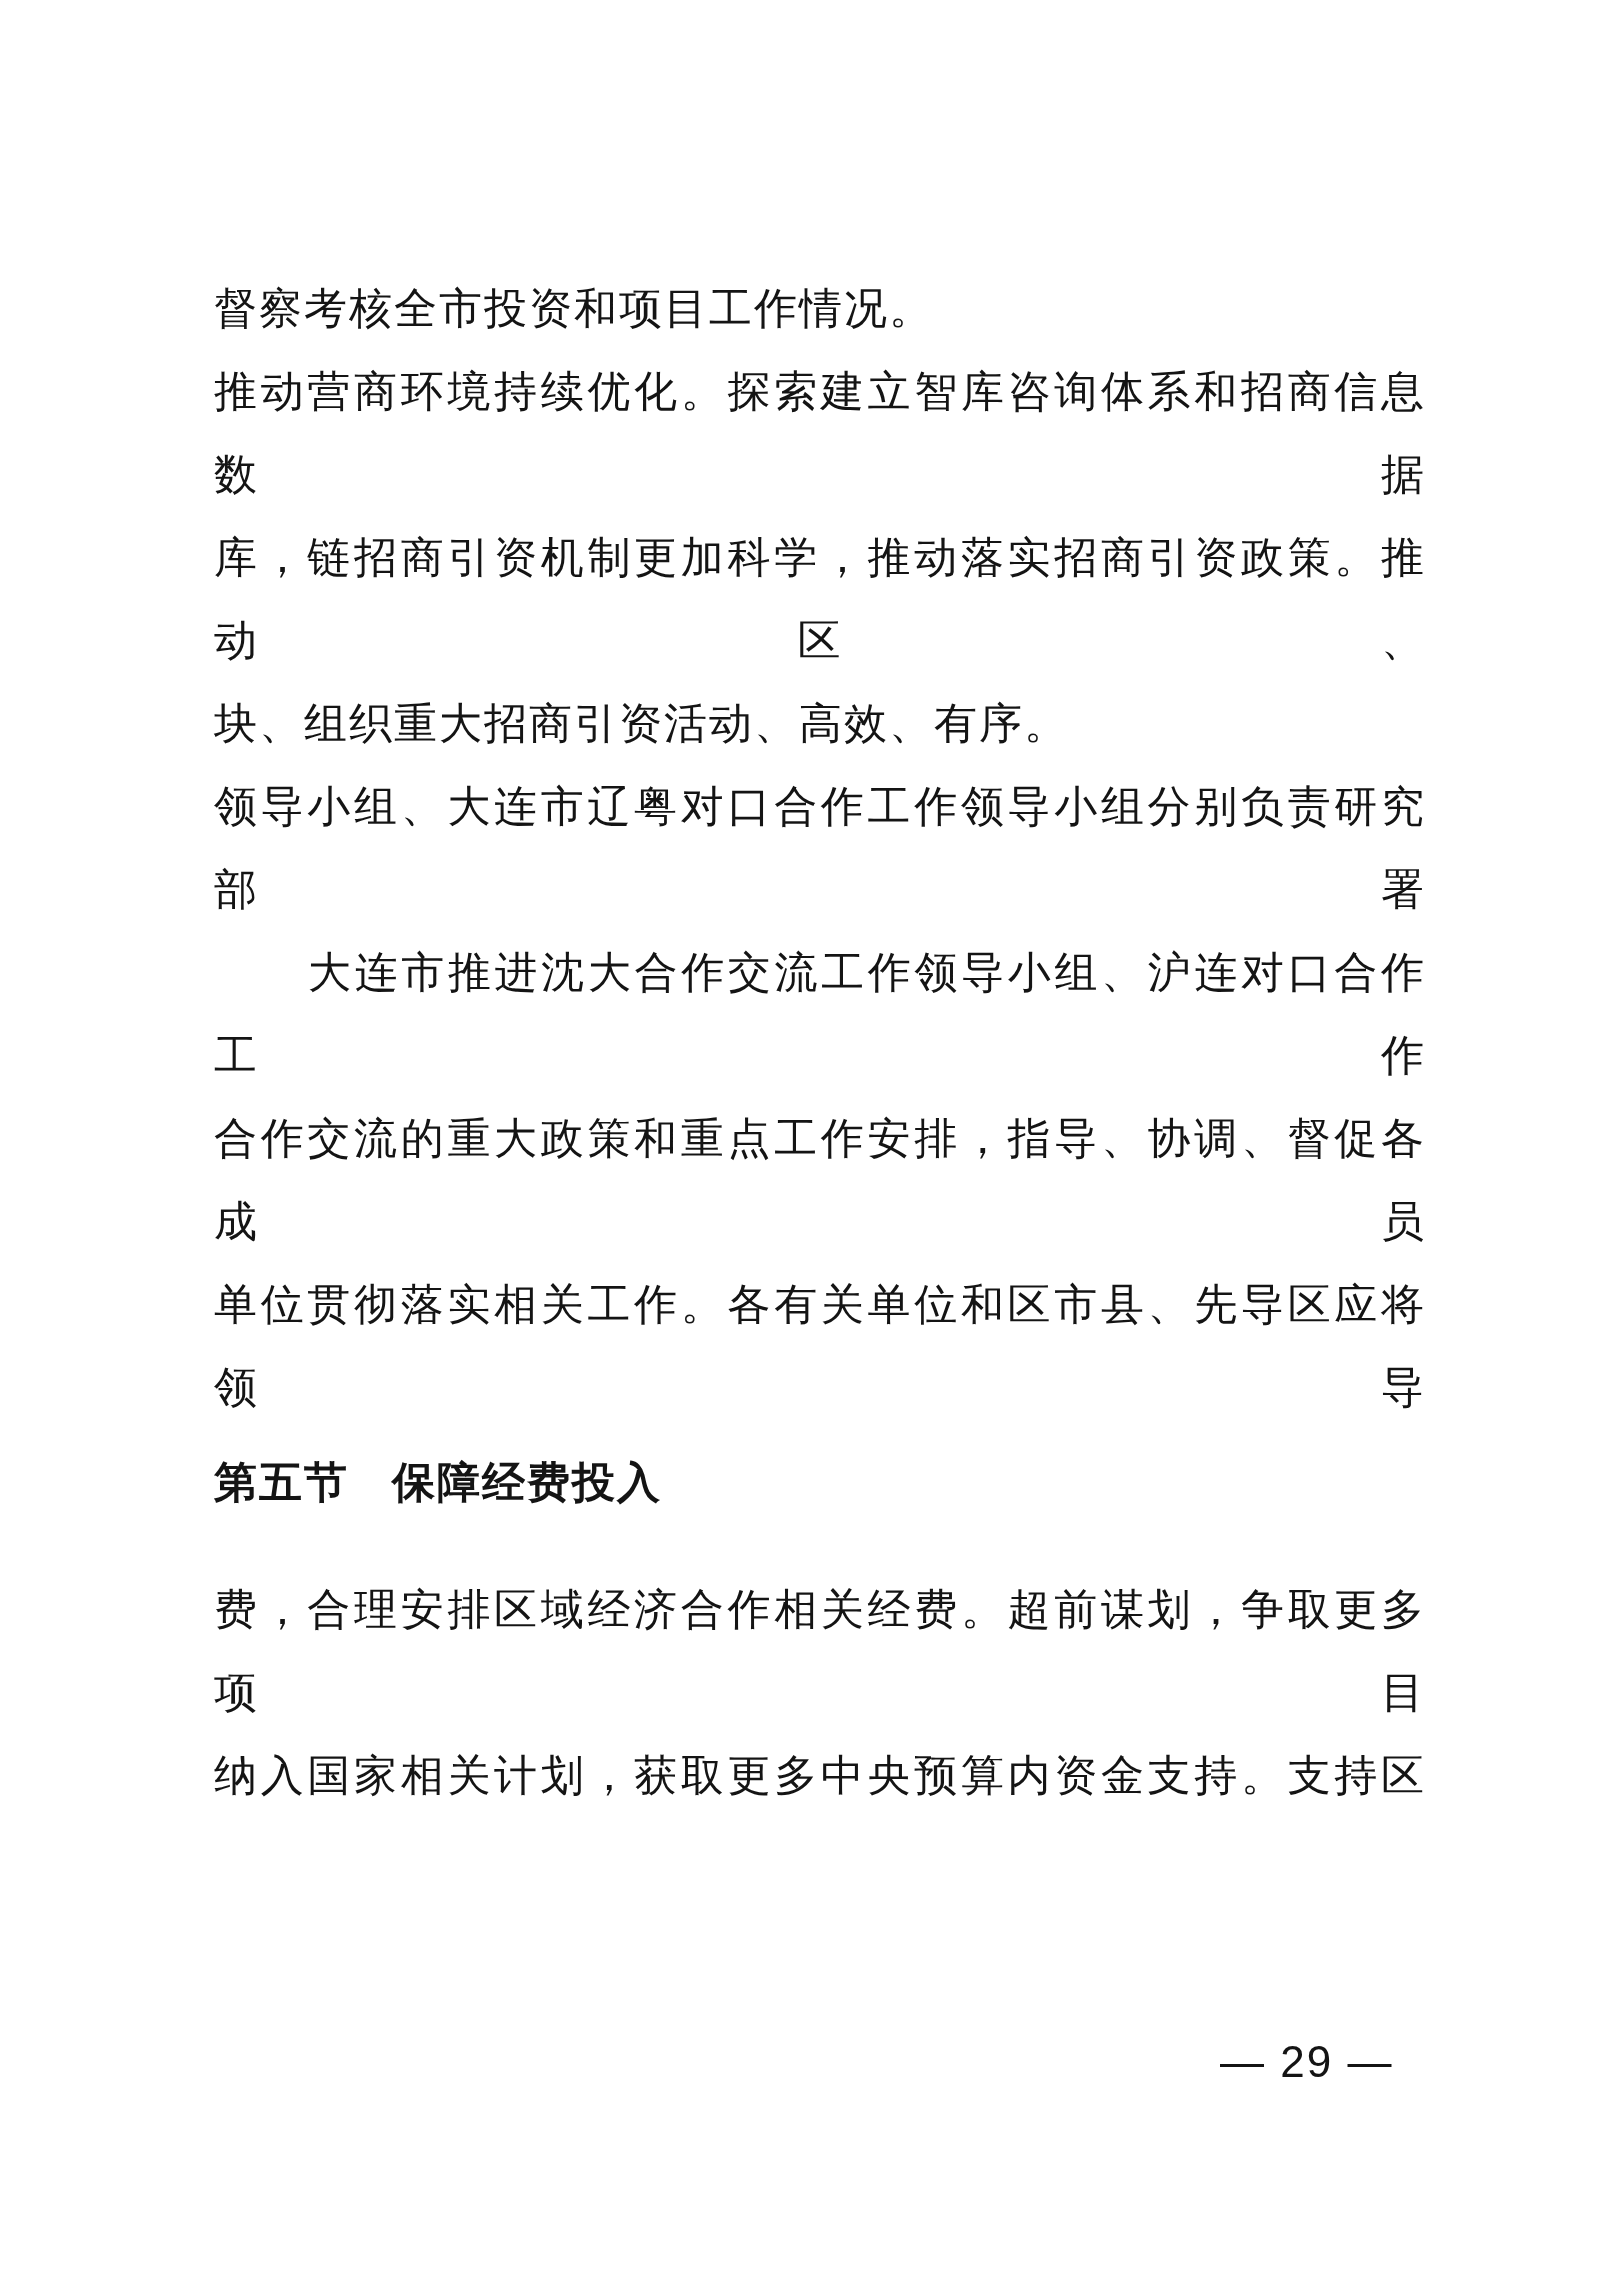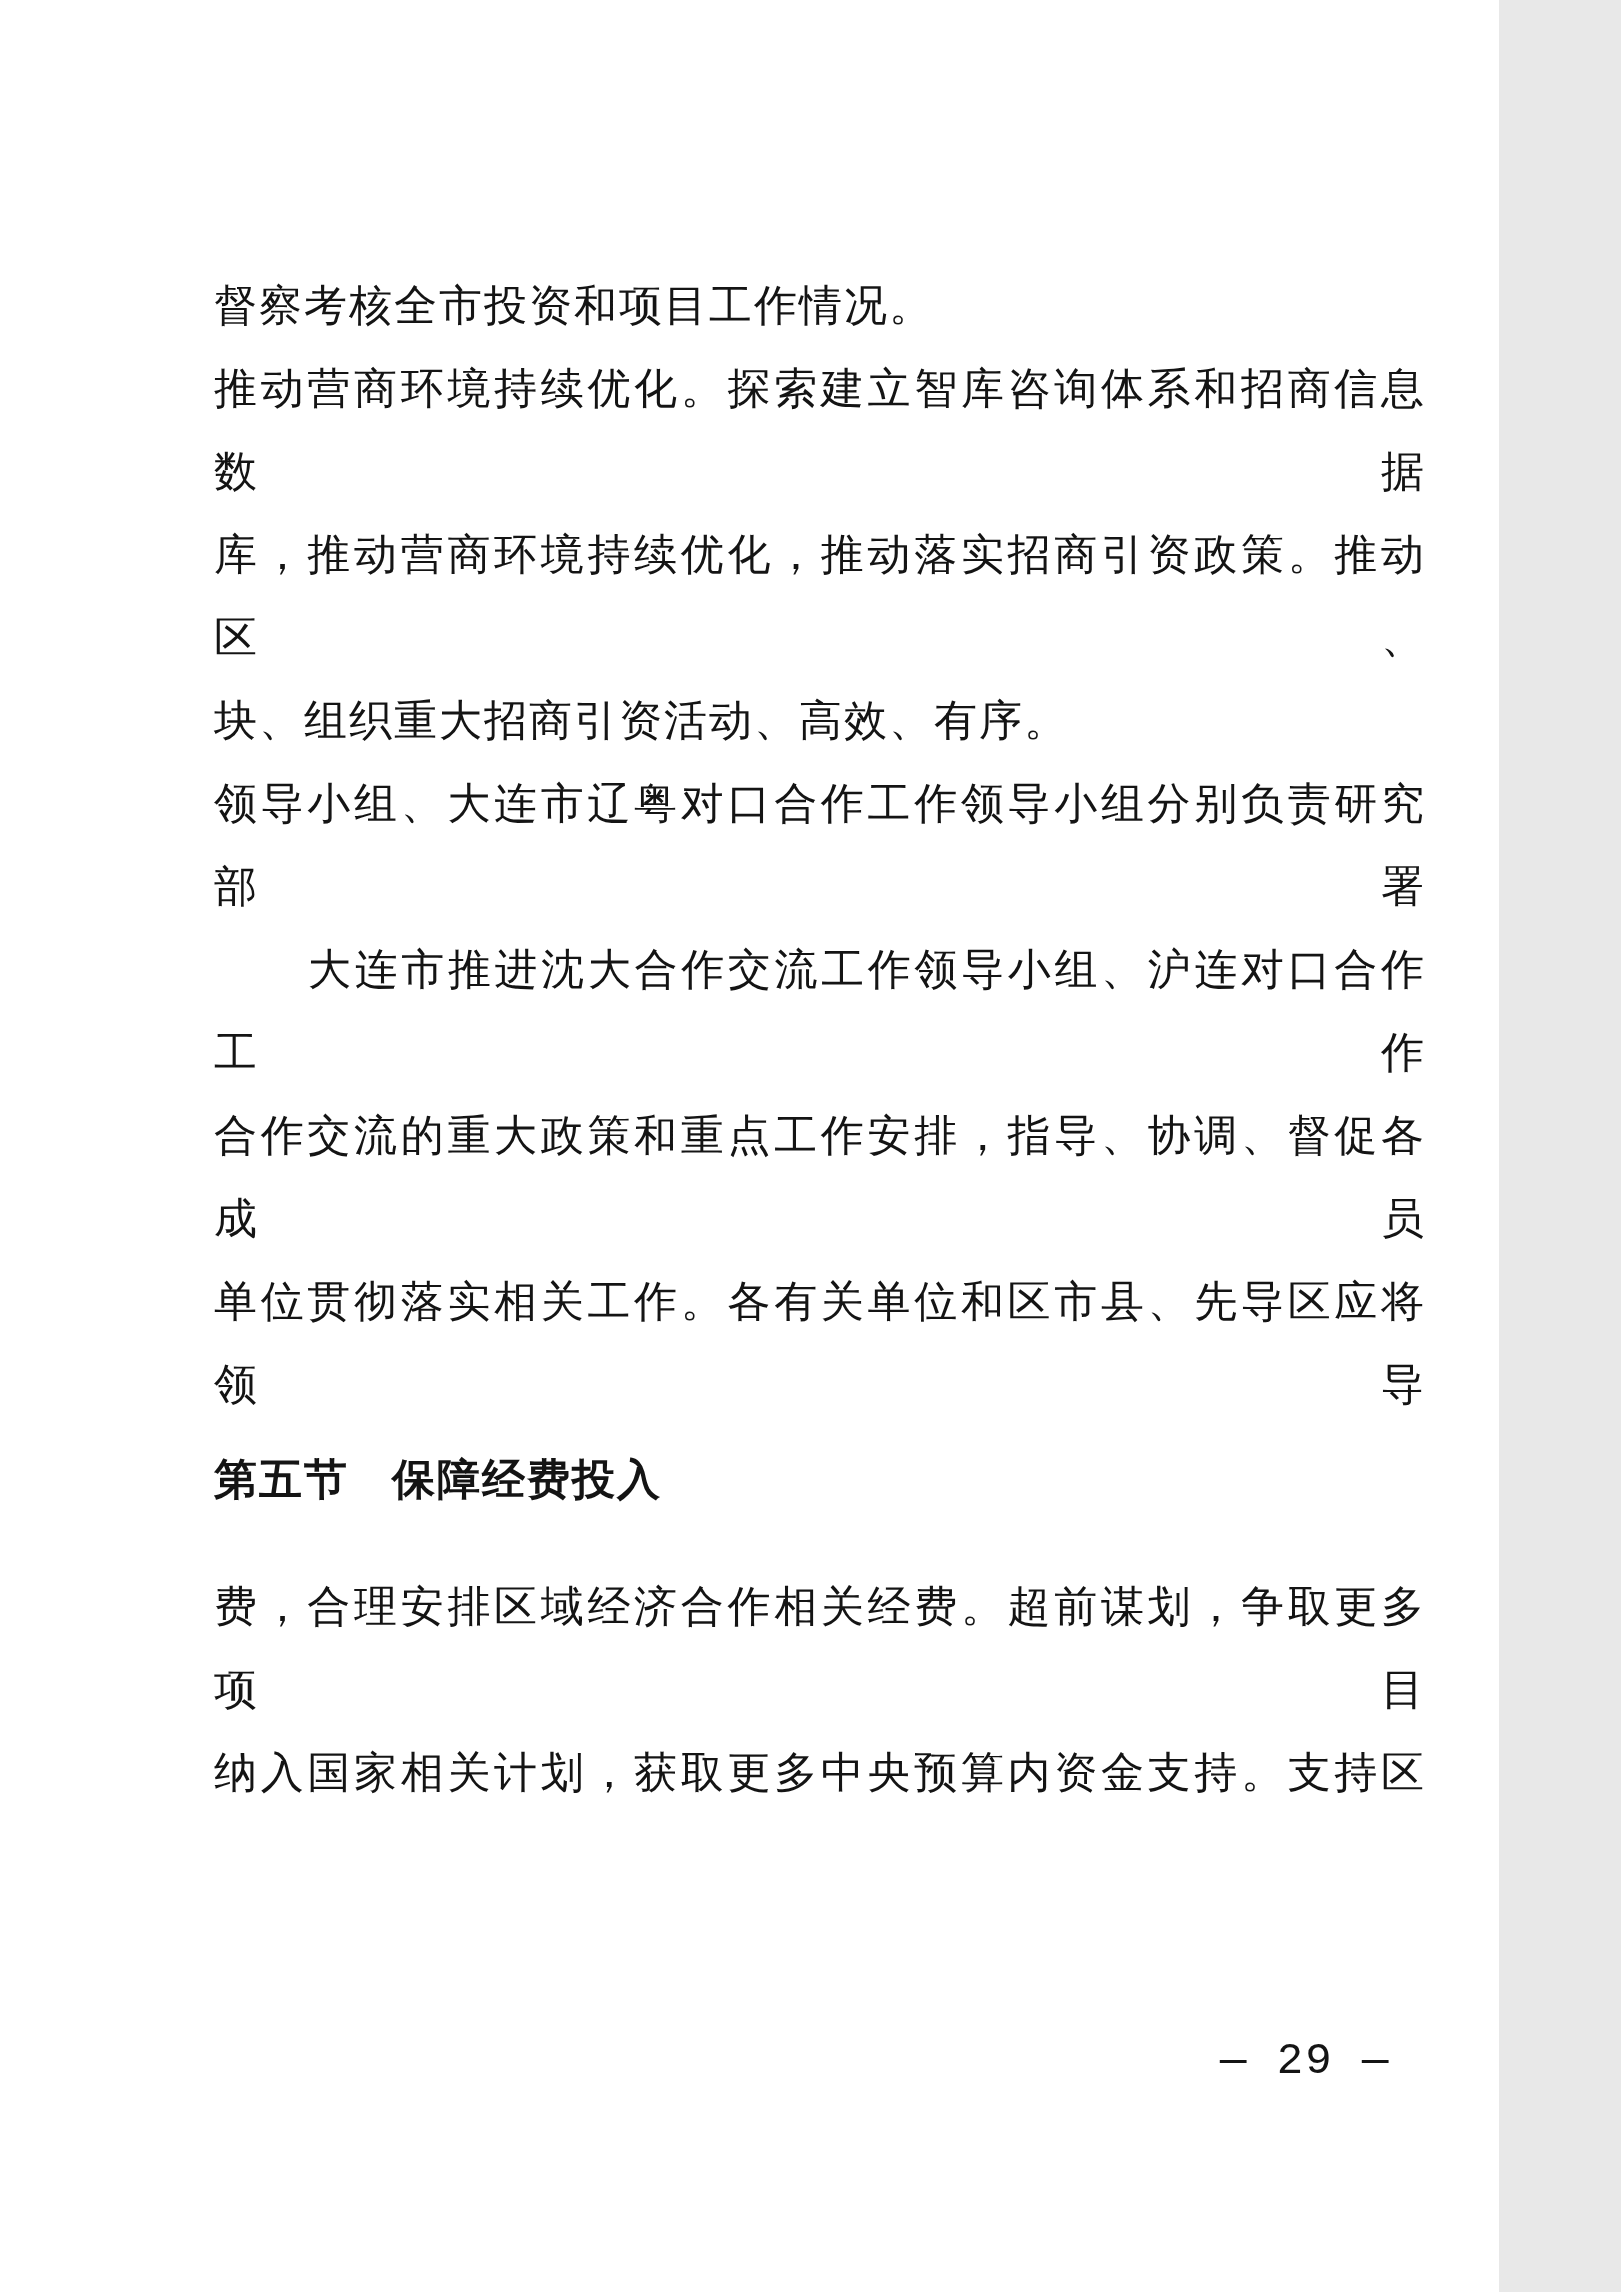"督察考核全市投资和项目工作情况。" .page { font-family: Liberation Mono, monospace -> Liberation Sans, sans-serif; width: 1499px -> 1621px }
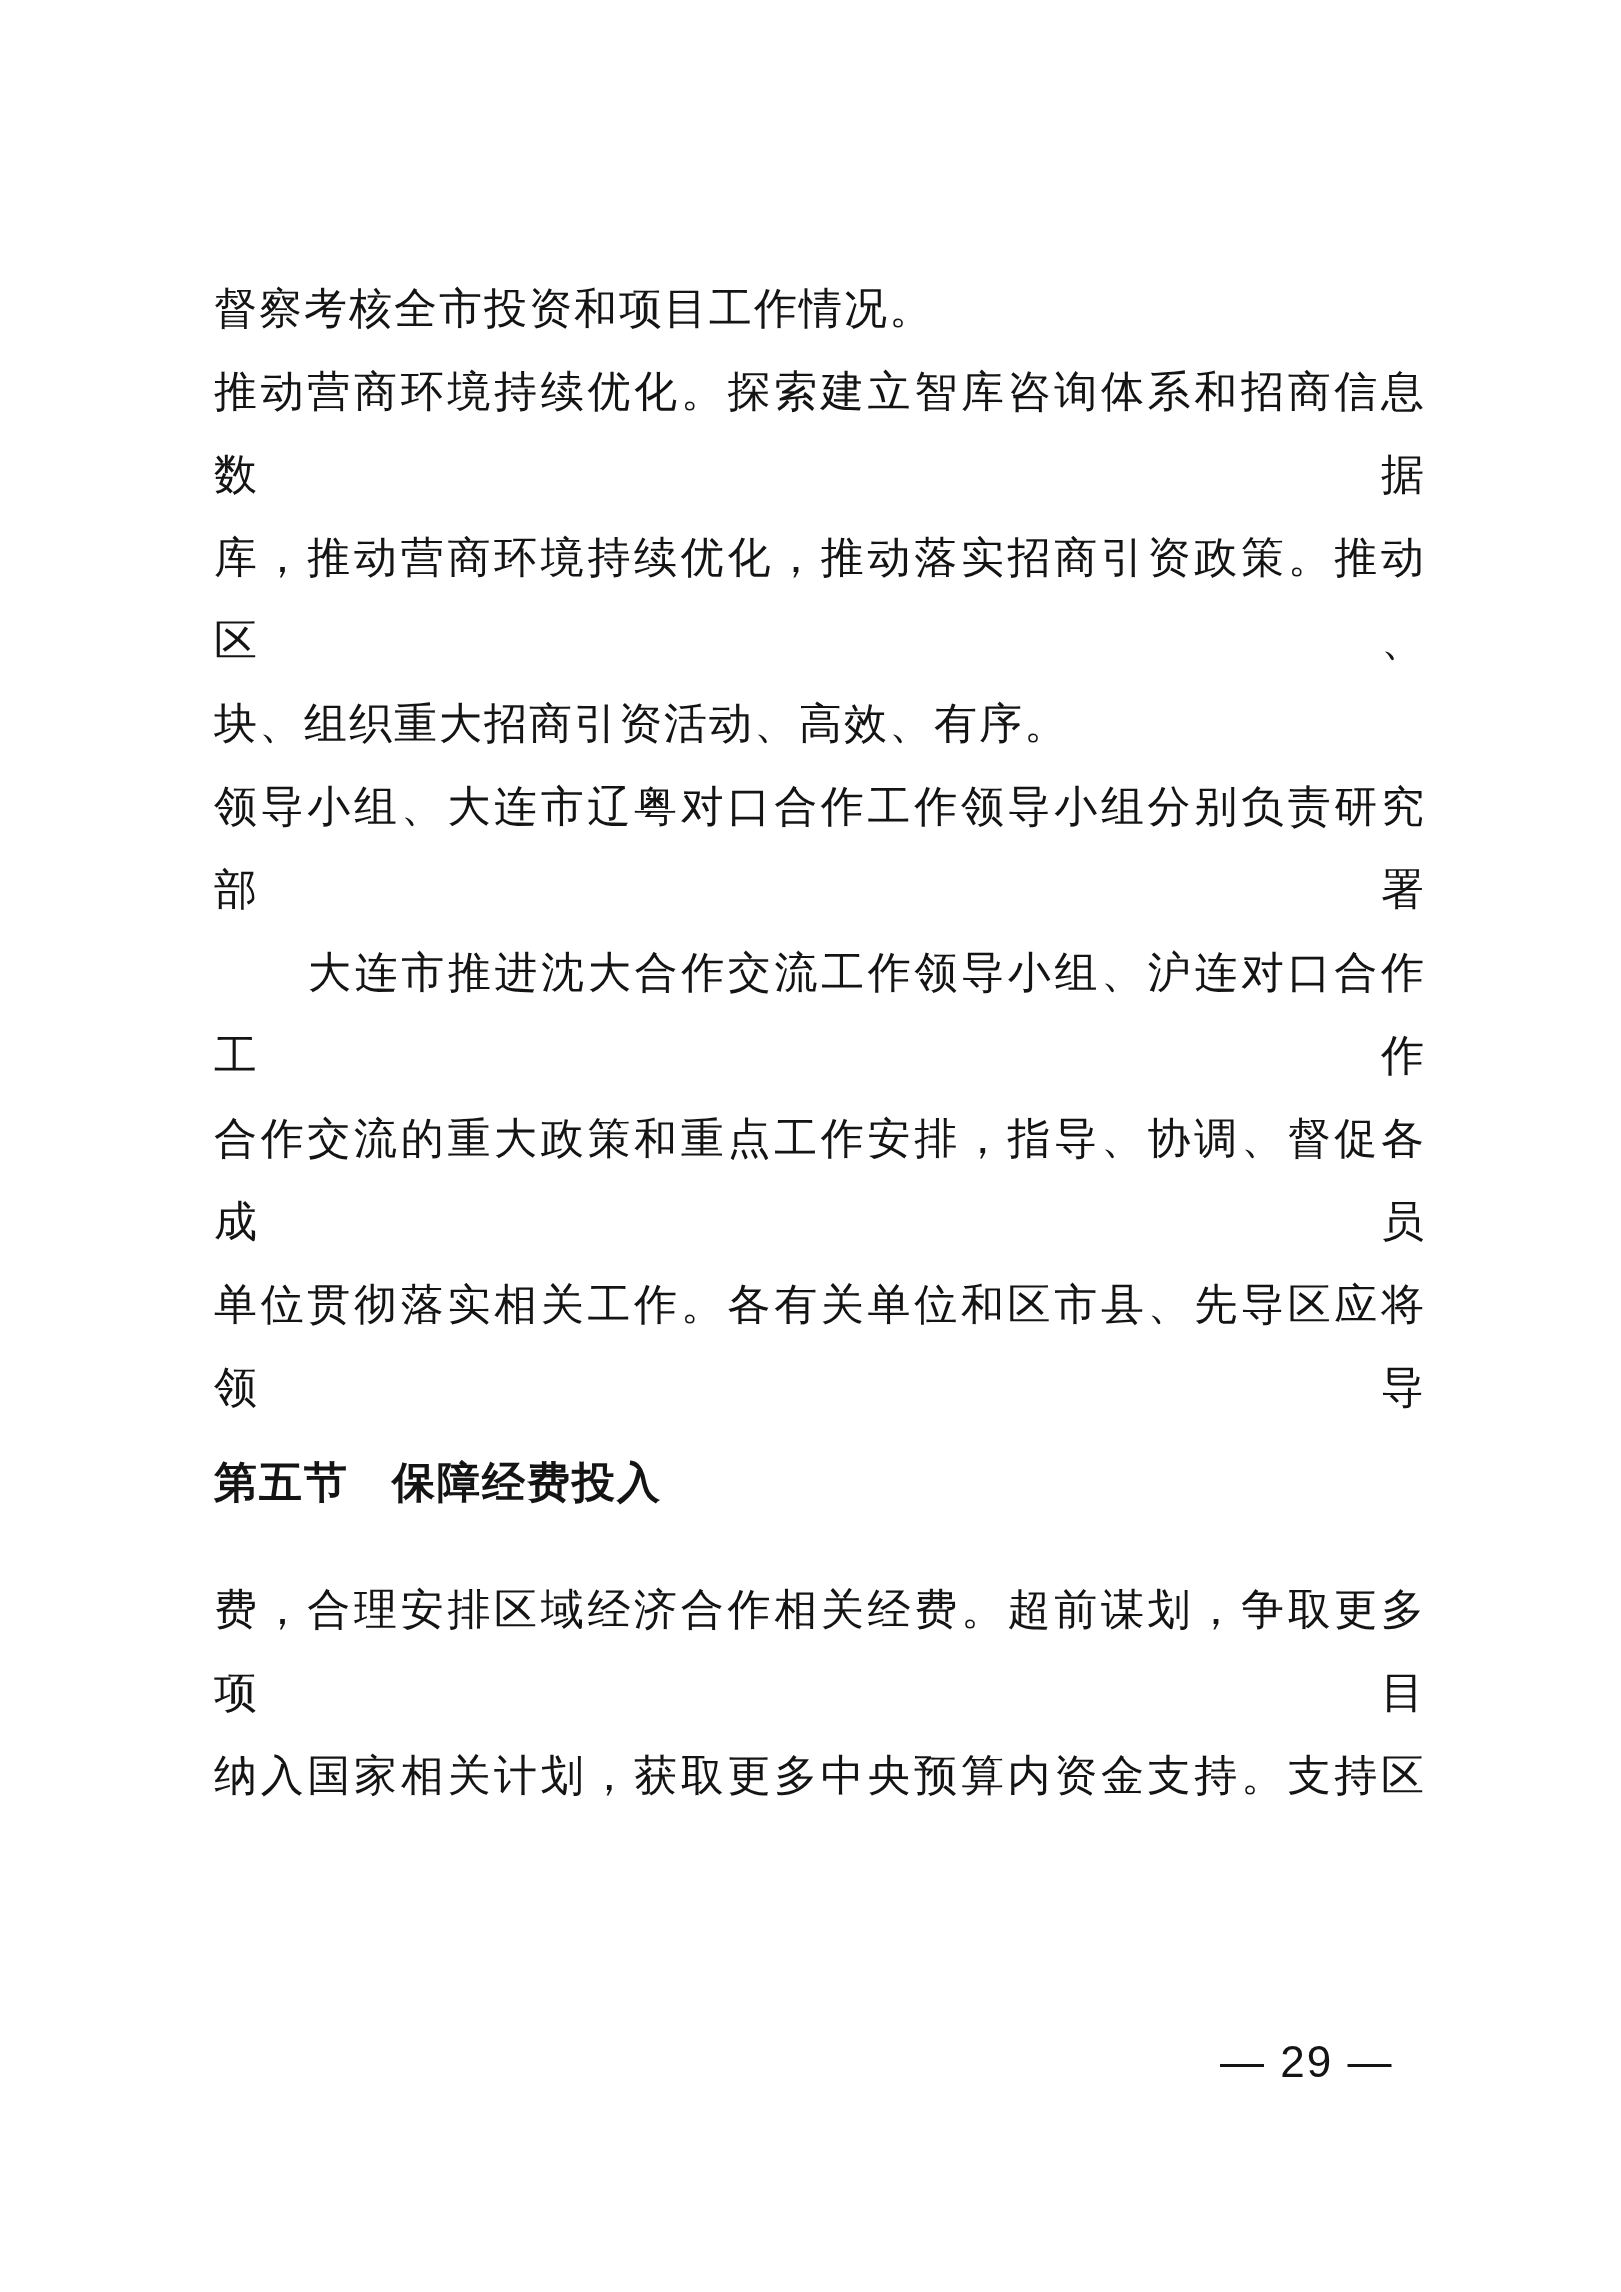"库，推动营商环境持续优化，推动落实招商引资政策。推动区、" div.line { text: 推动营商环境持续优化 -> 链招商引资机制更加科学 }
